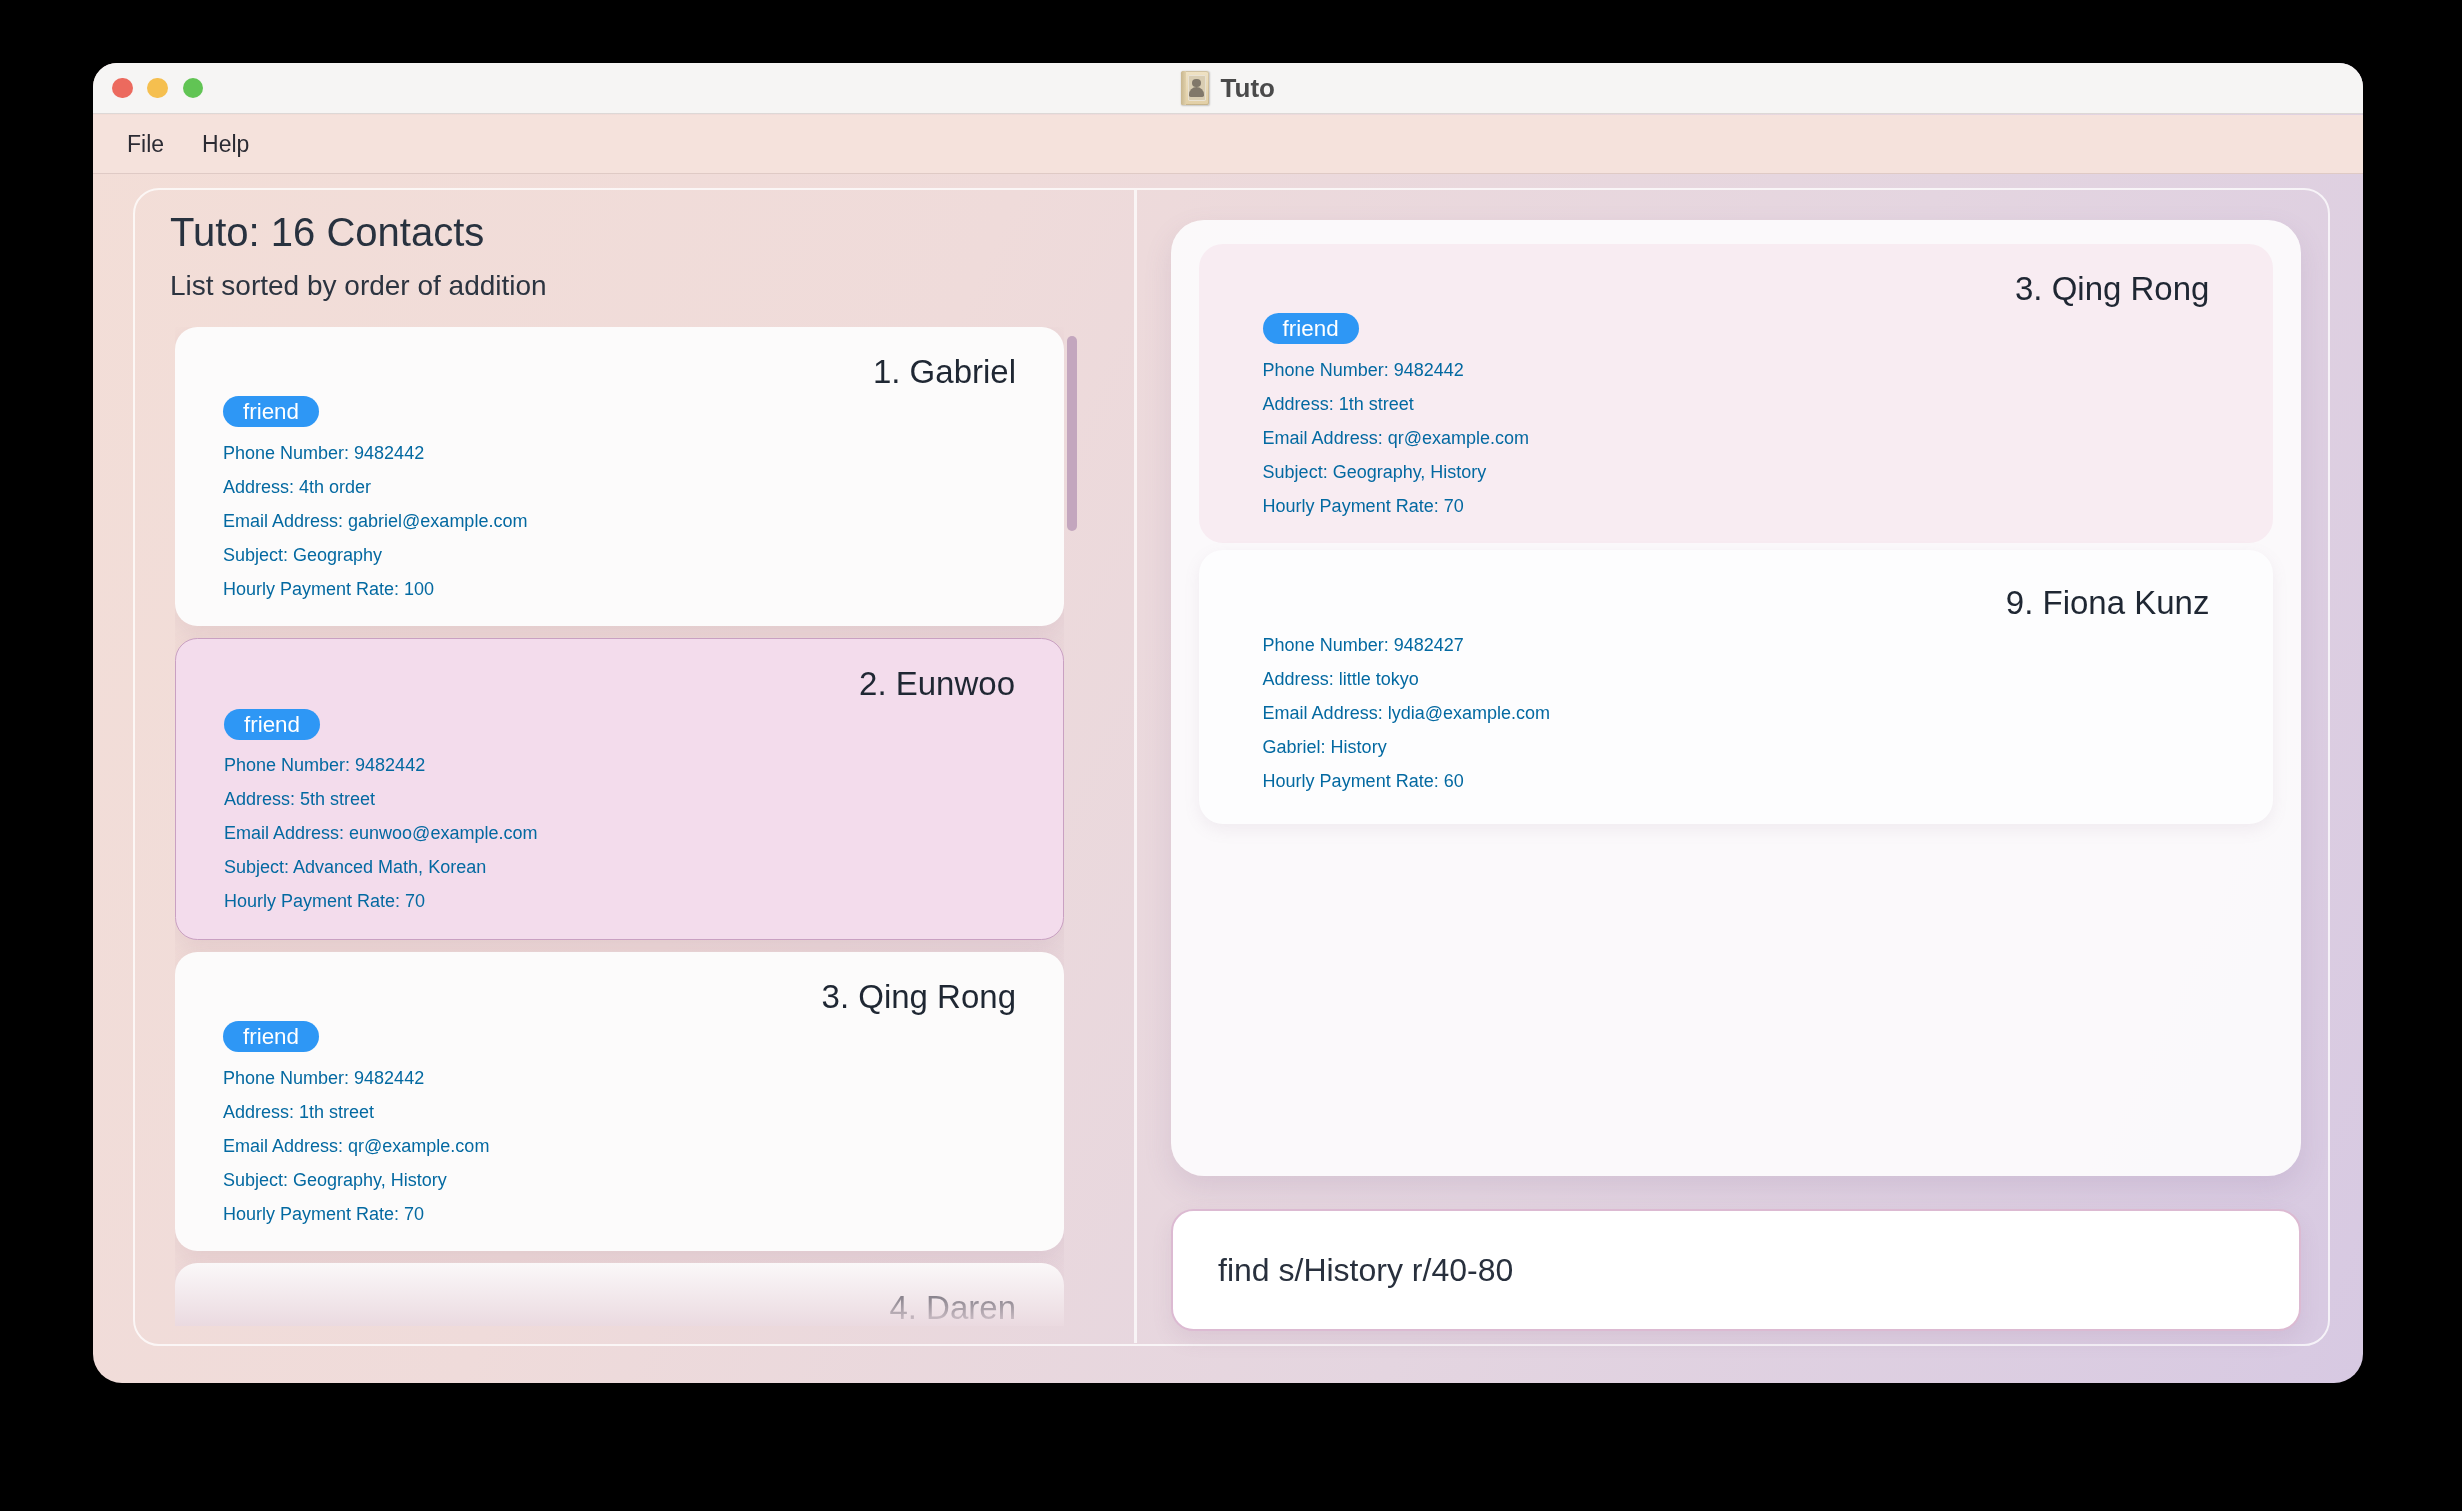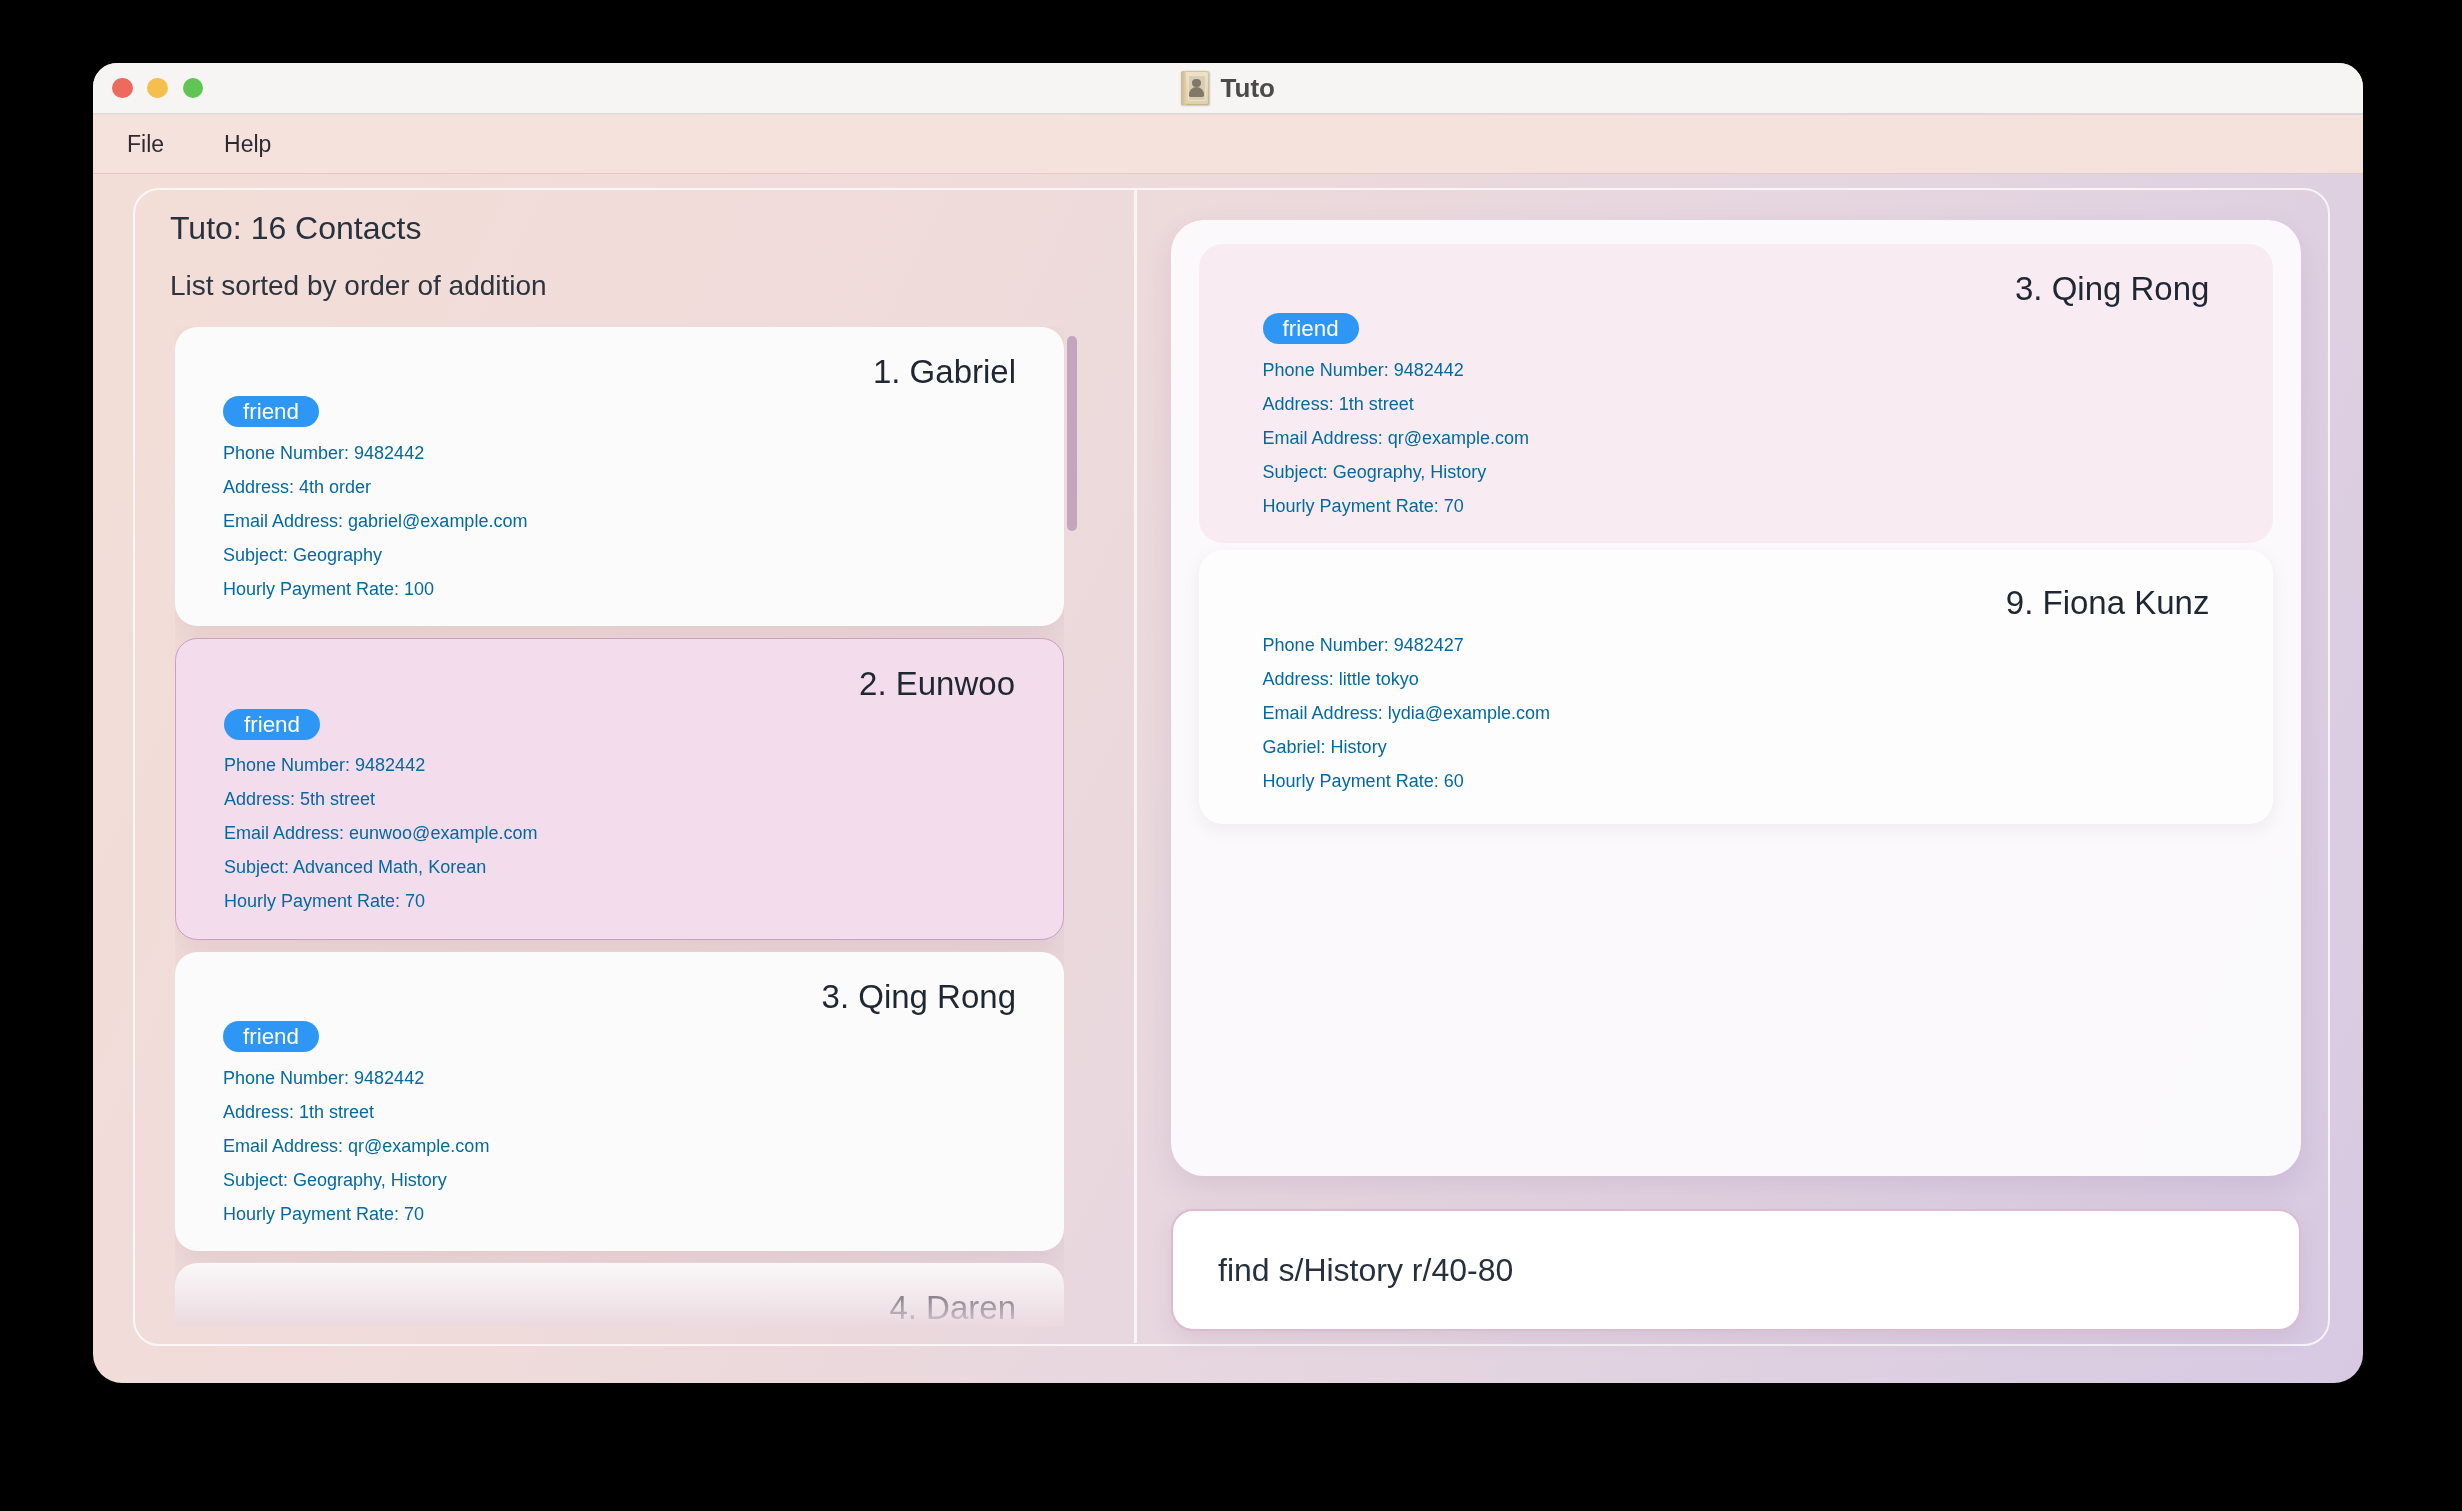"File" .menubar { gap: 60px -> 38px }
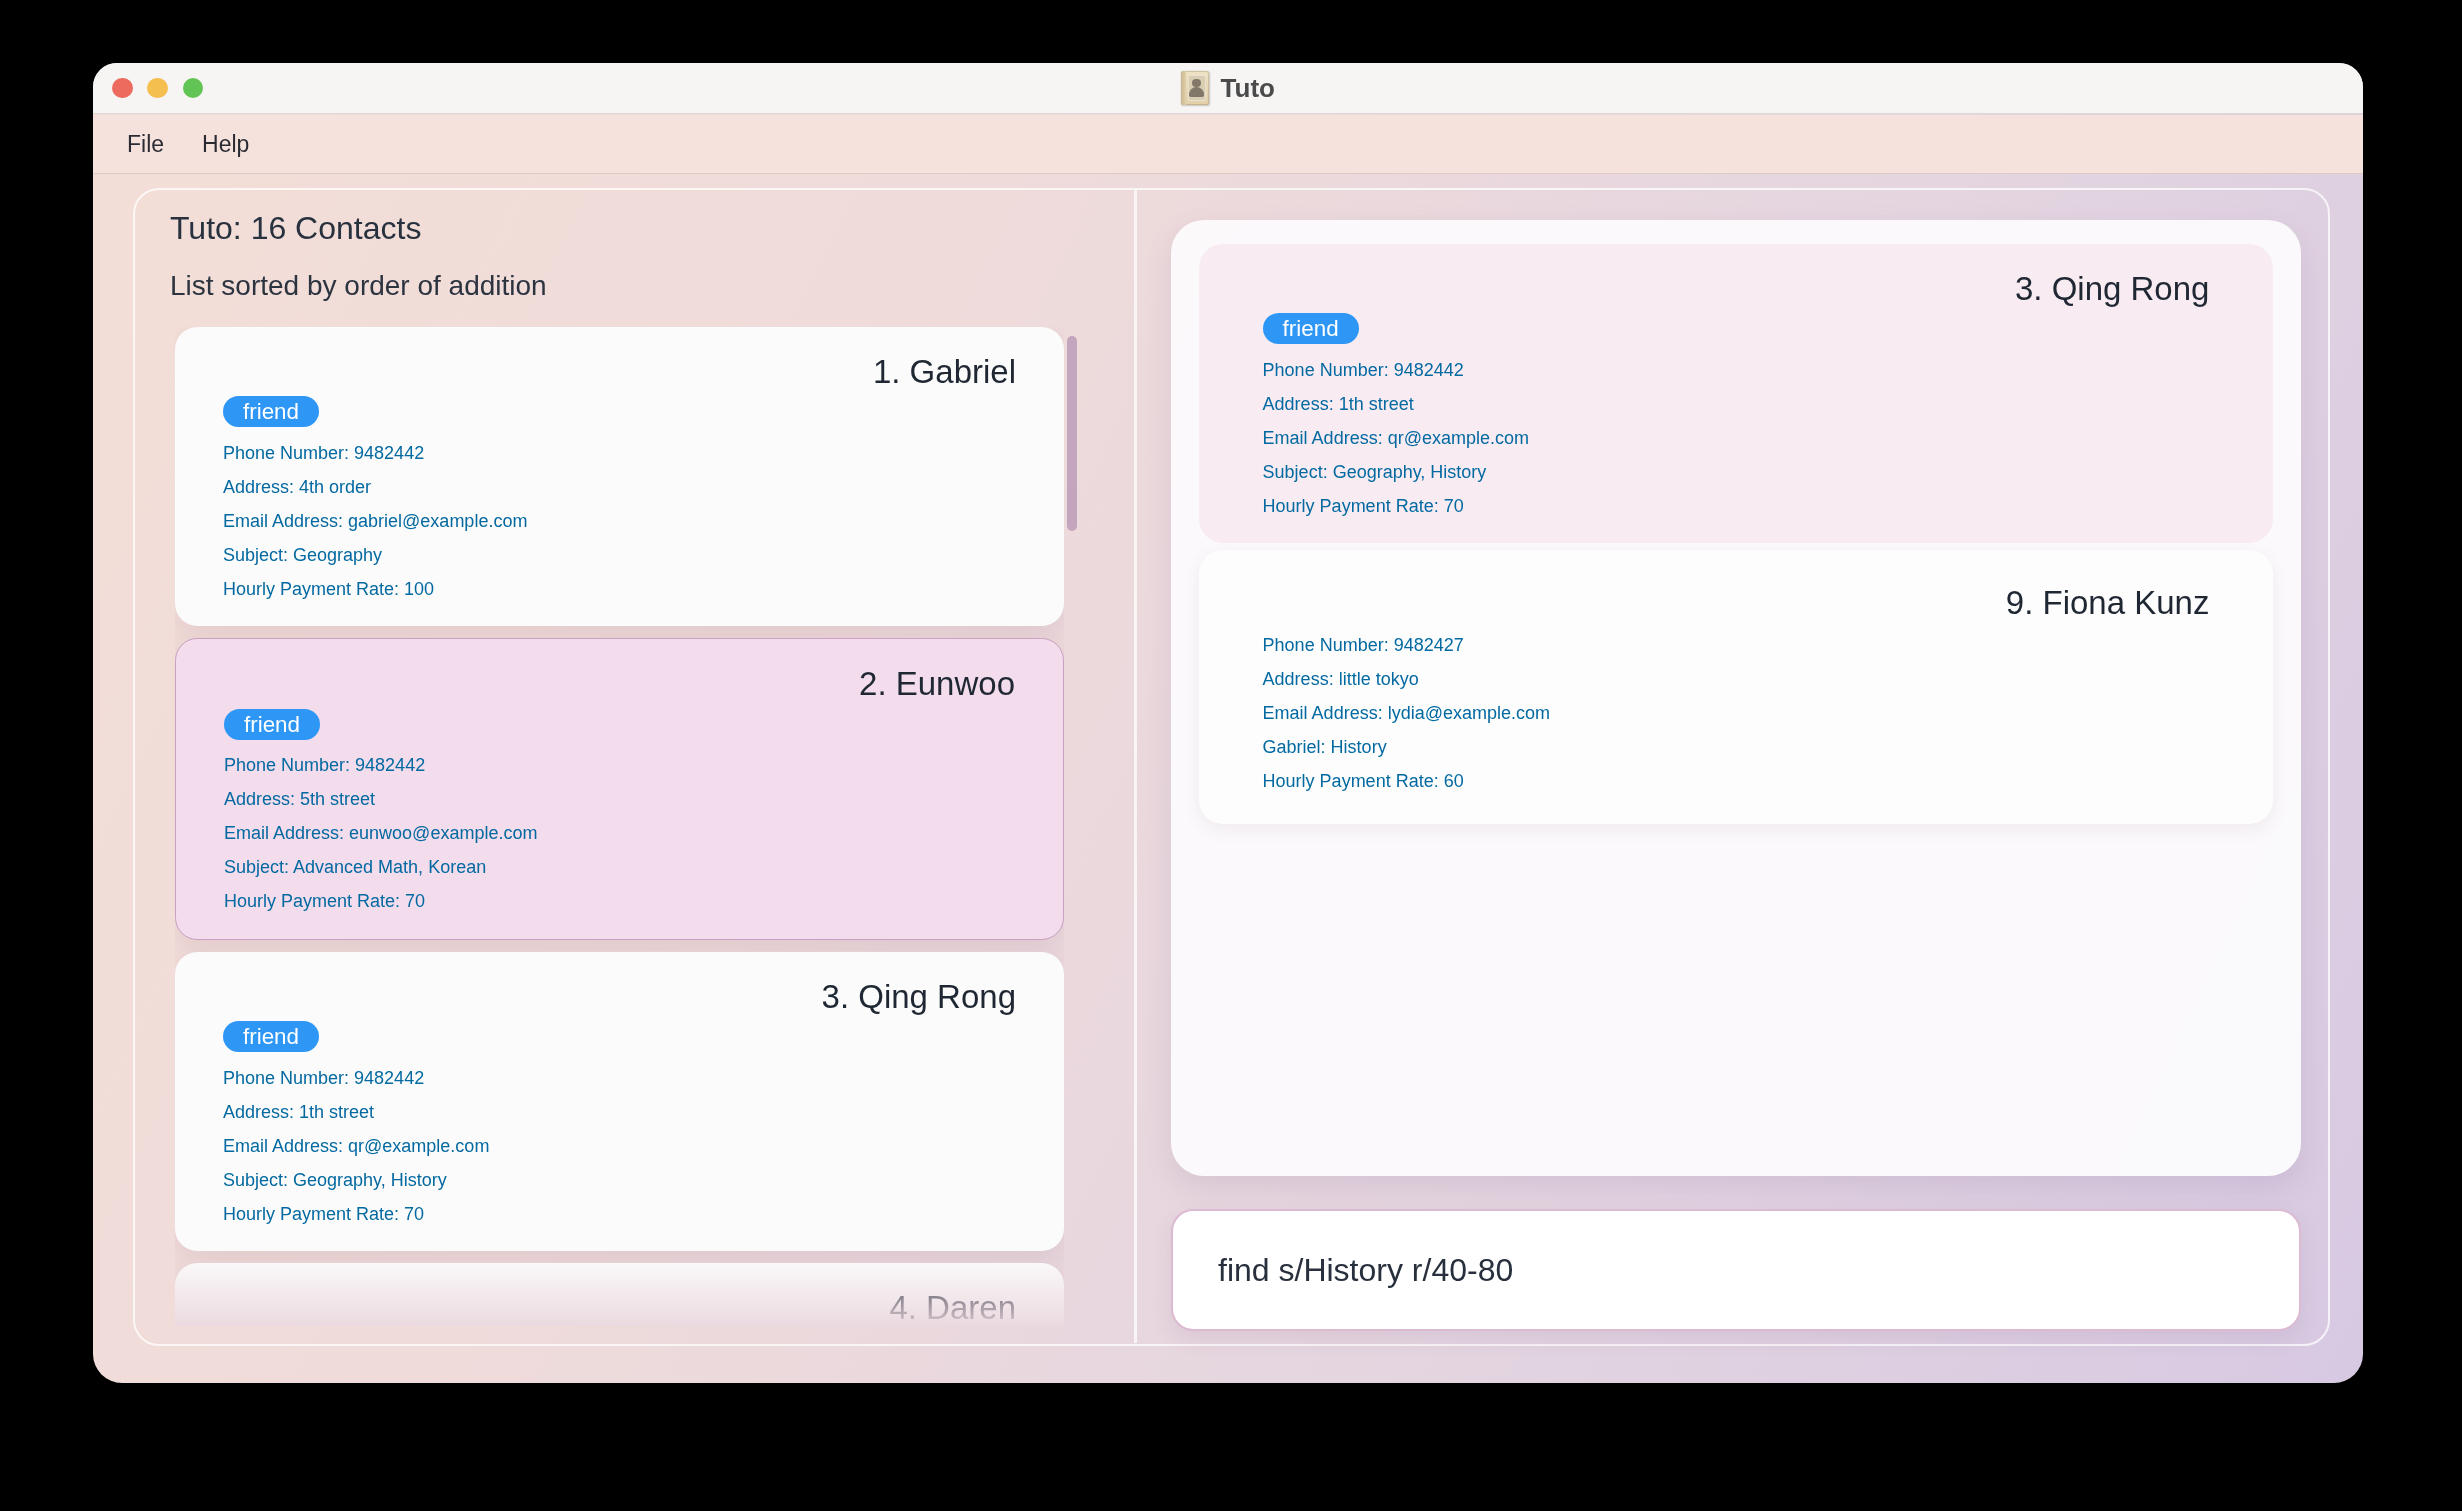"Tuto: 16 Contacts" .heading { font-size: 32px -> 40px }
